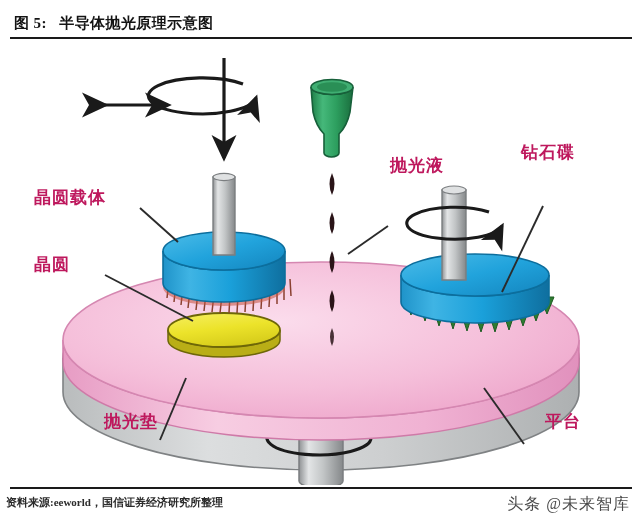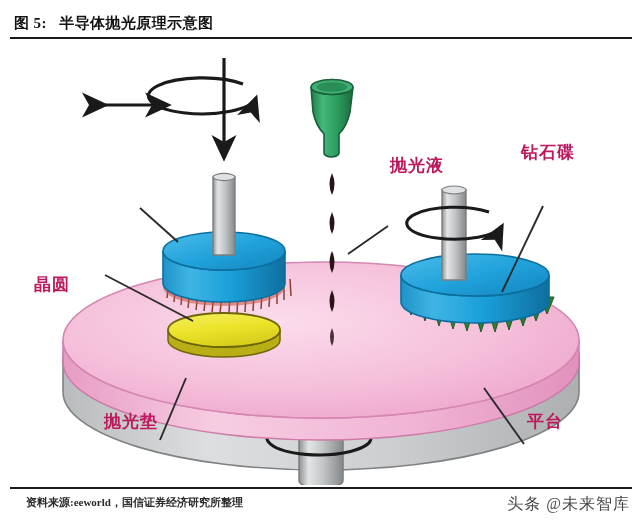"晶圆载体" div.lbl { html: none -> <div>晶圆载体</div> }
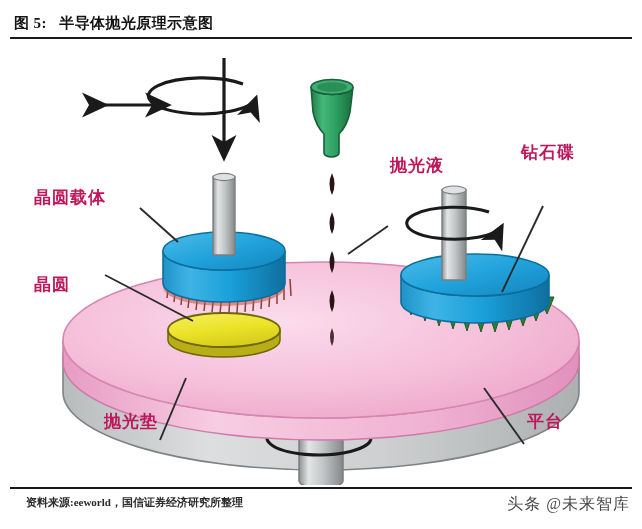"晶圆" .lbl-wafer { margin-top: 20px -> none }
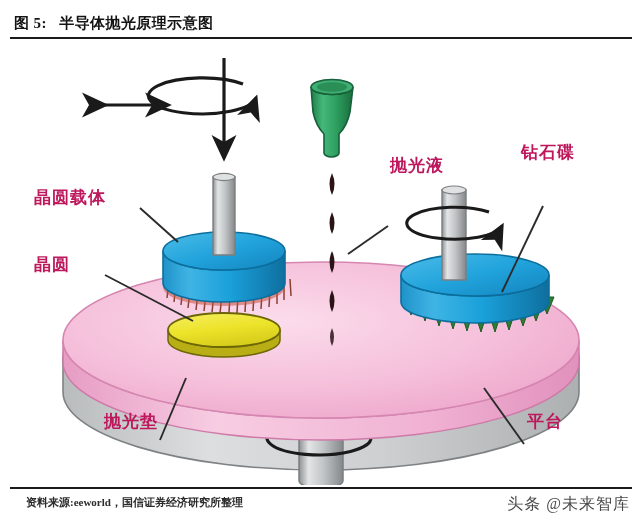"平台" .lbl-platen { left: 527px -> 545px }
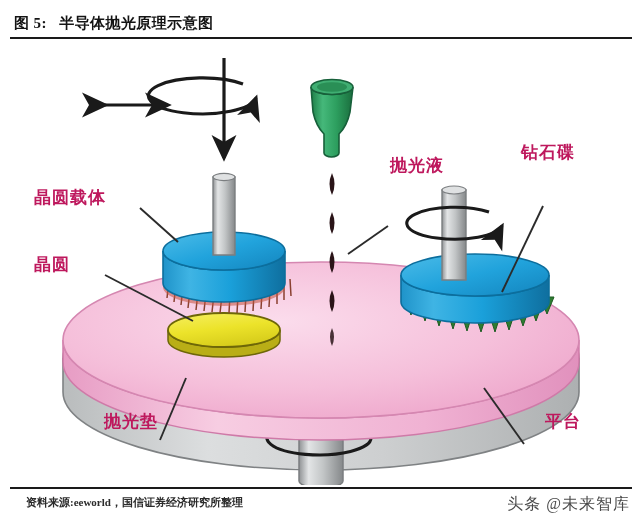"资料来源:eeworld，国信证券经济研究所整理" .fig-source { left: 26px -> 6px }
